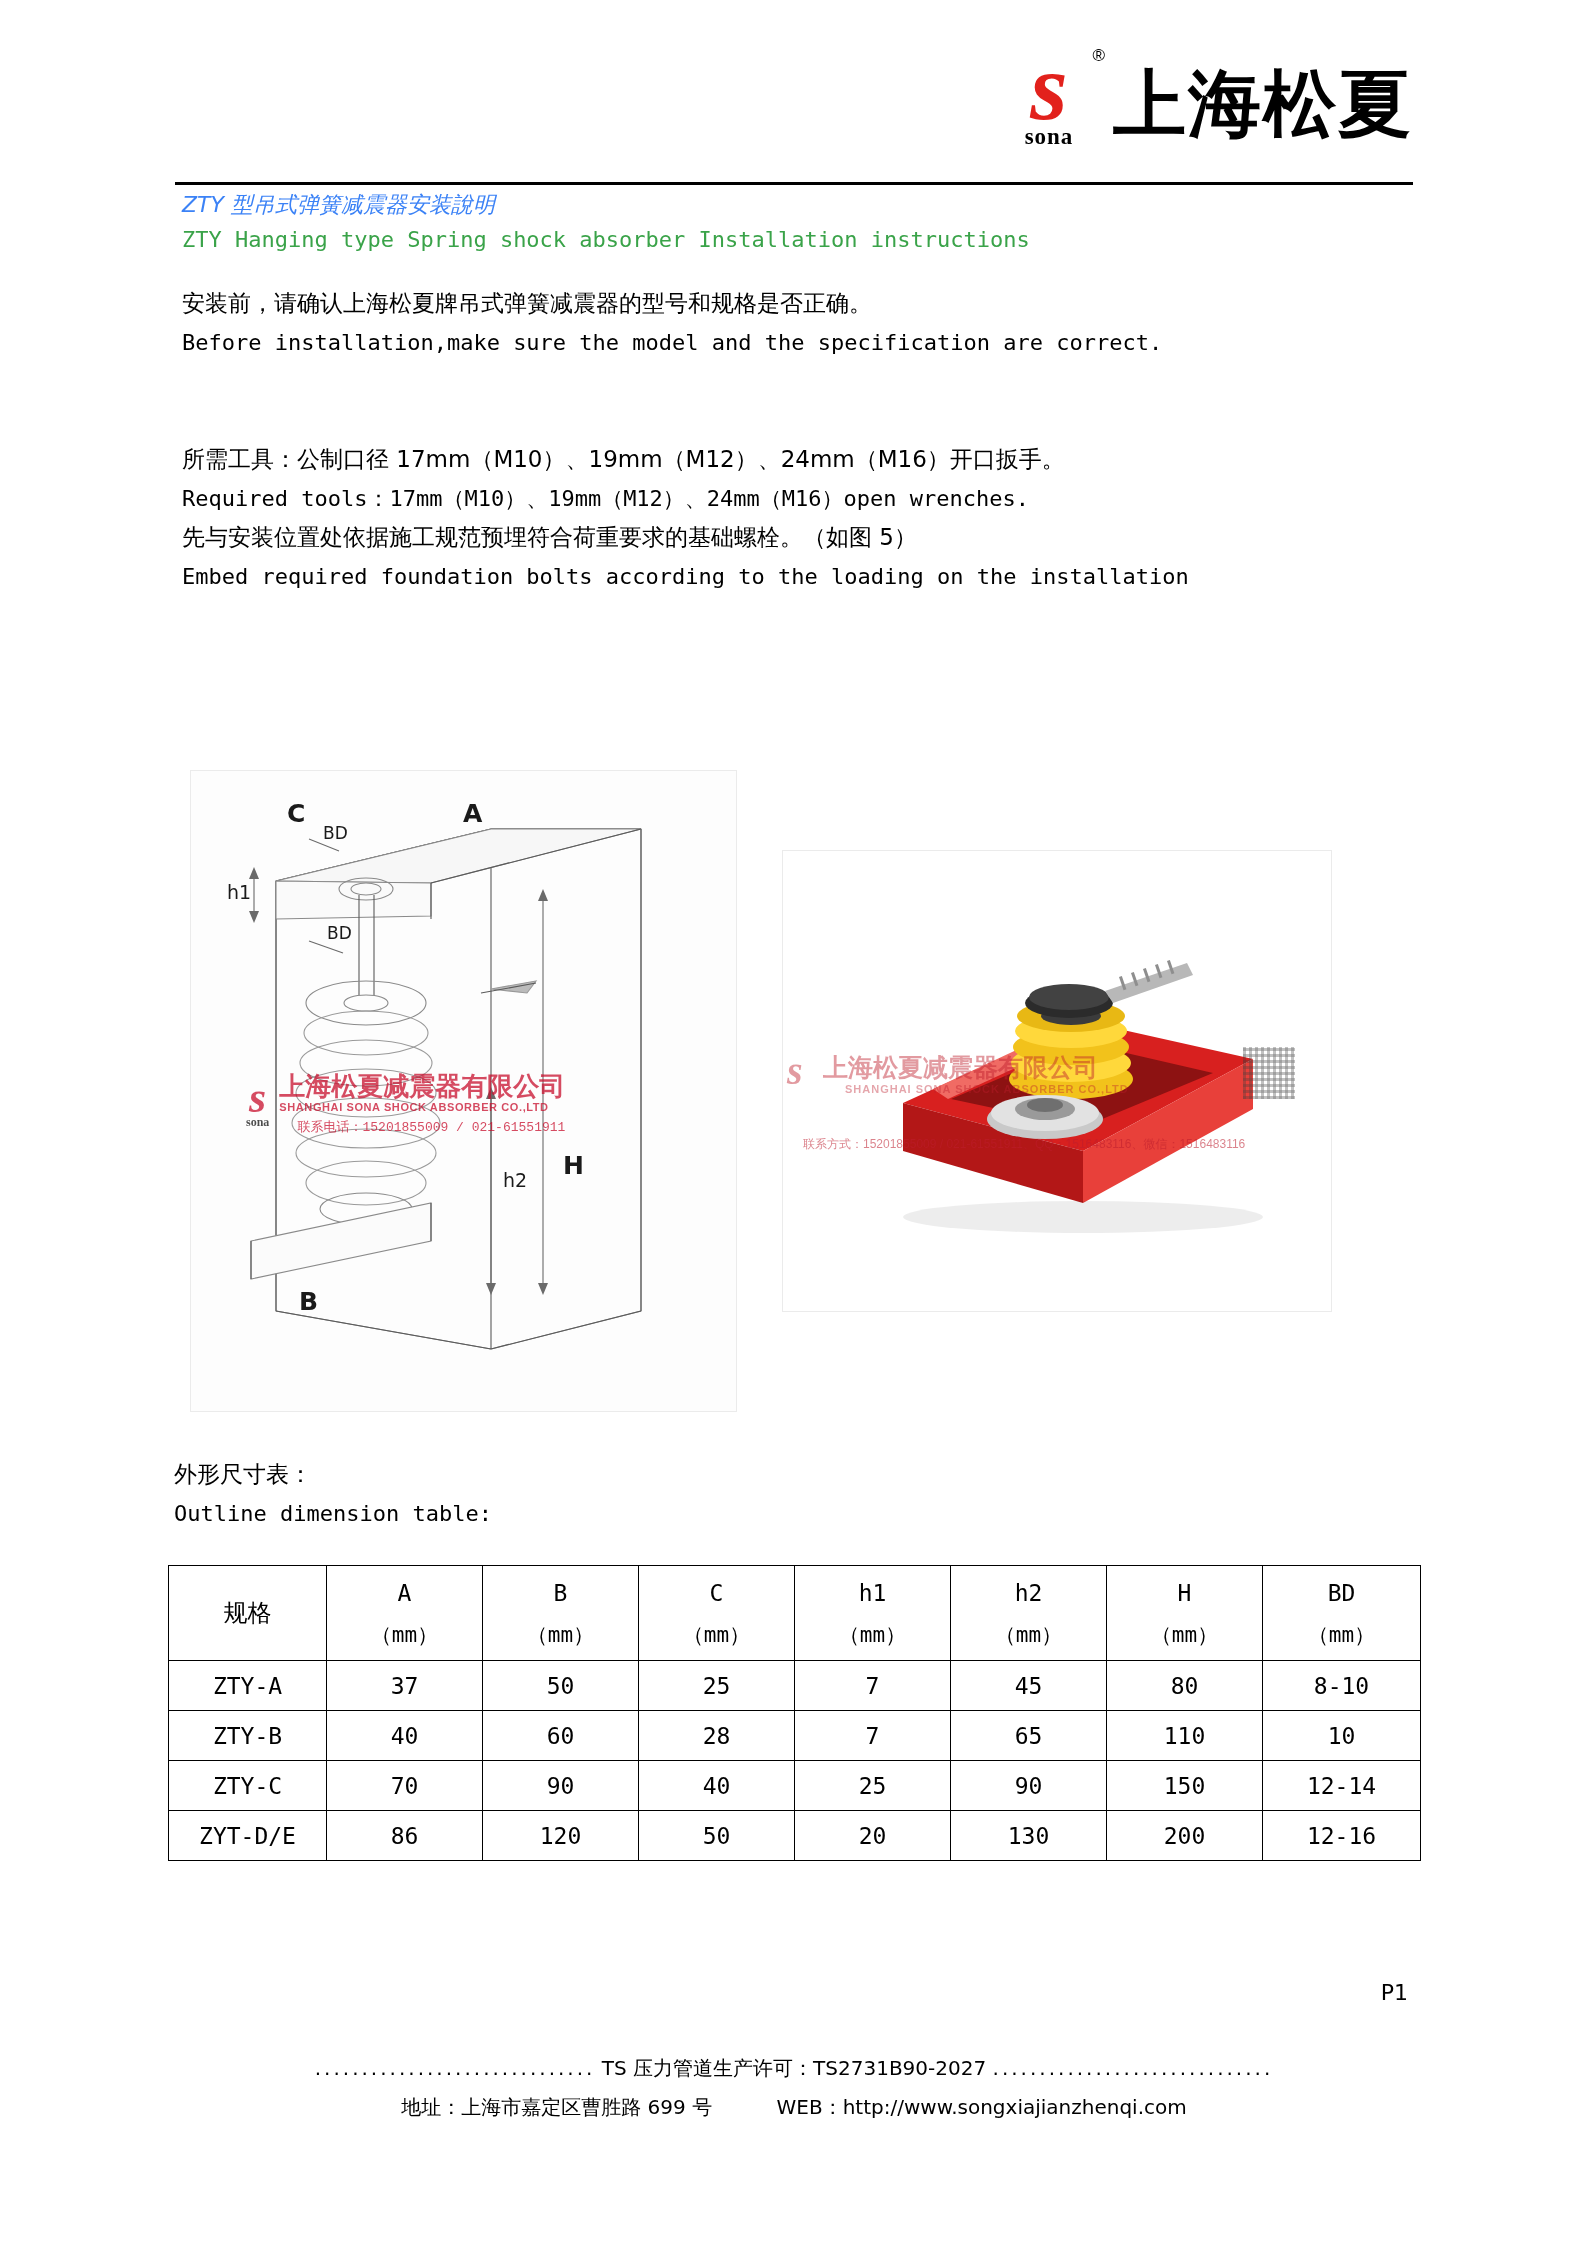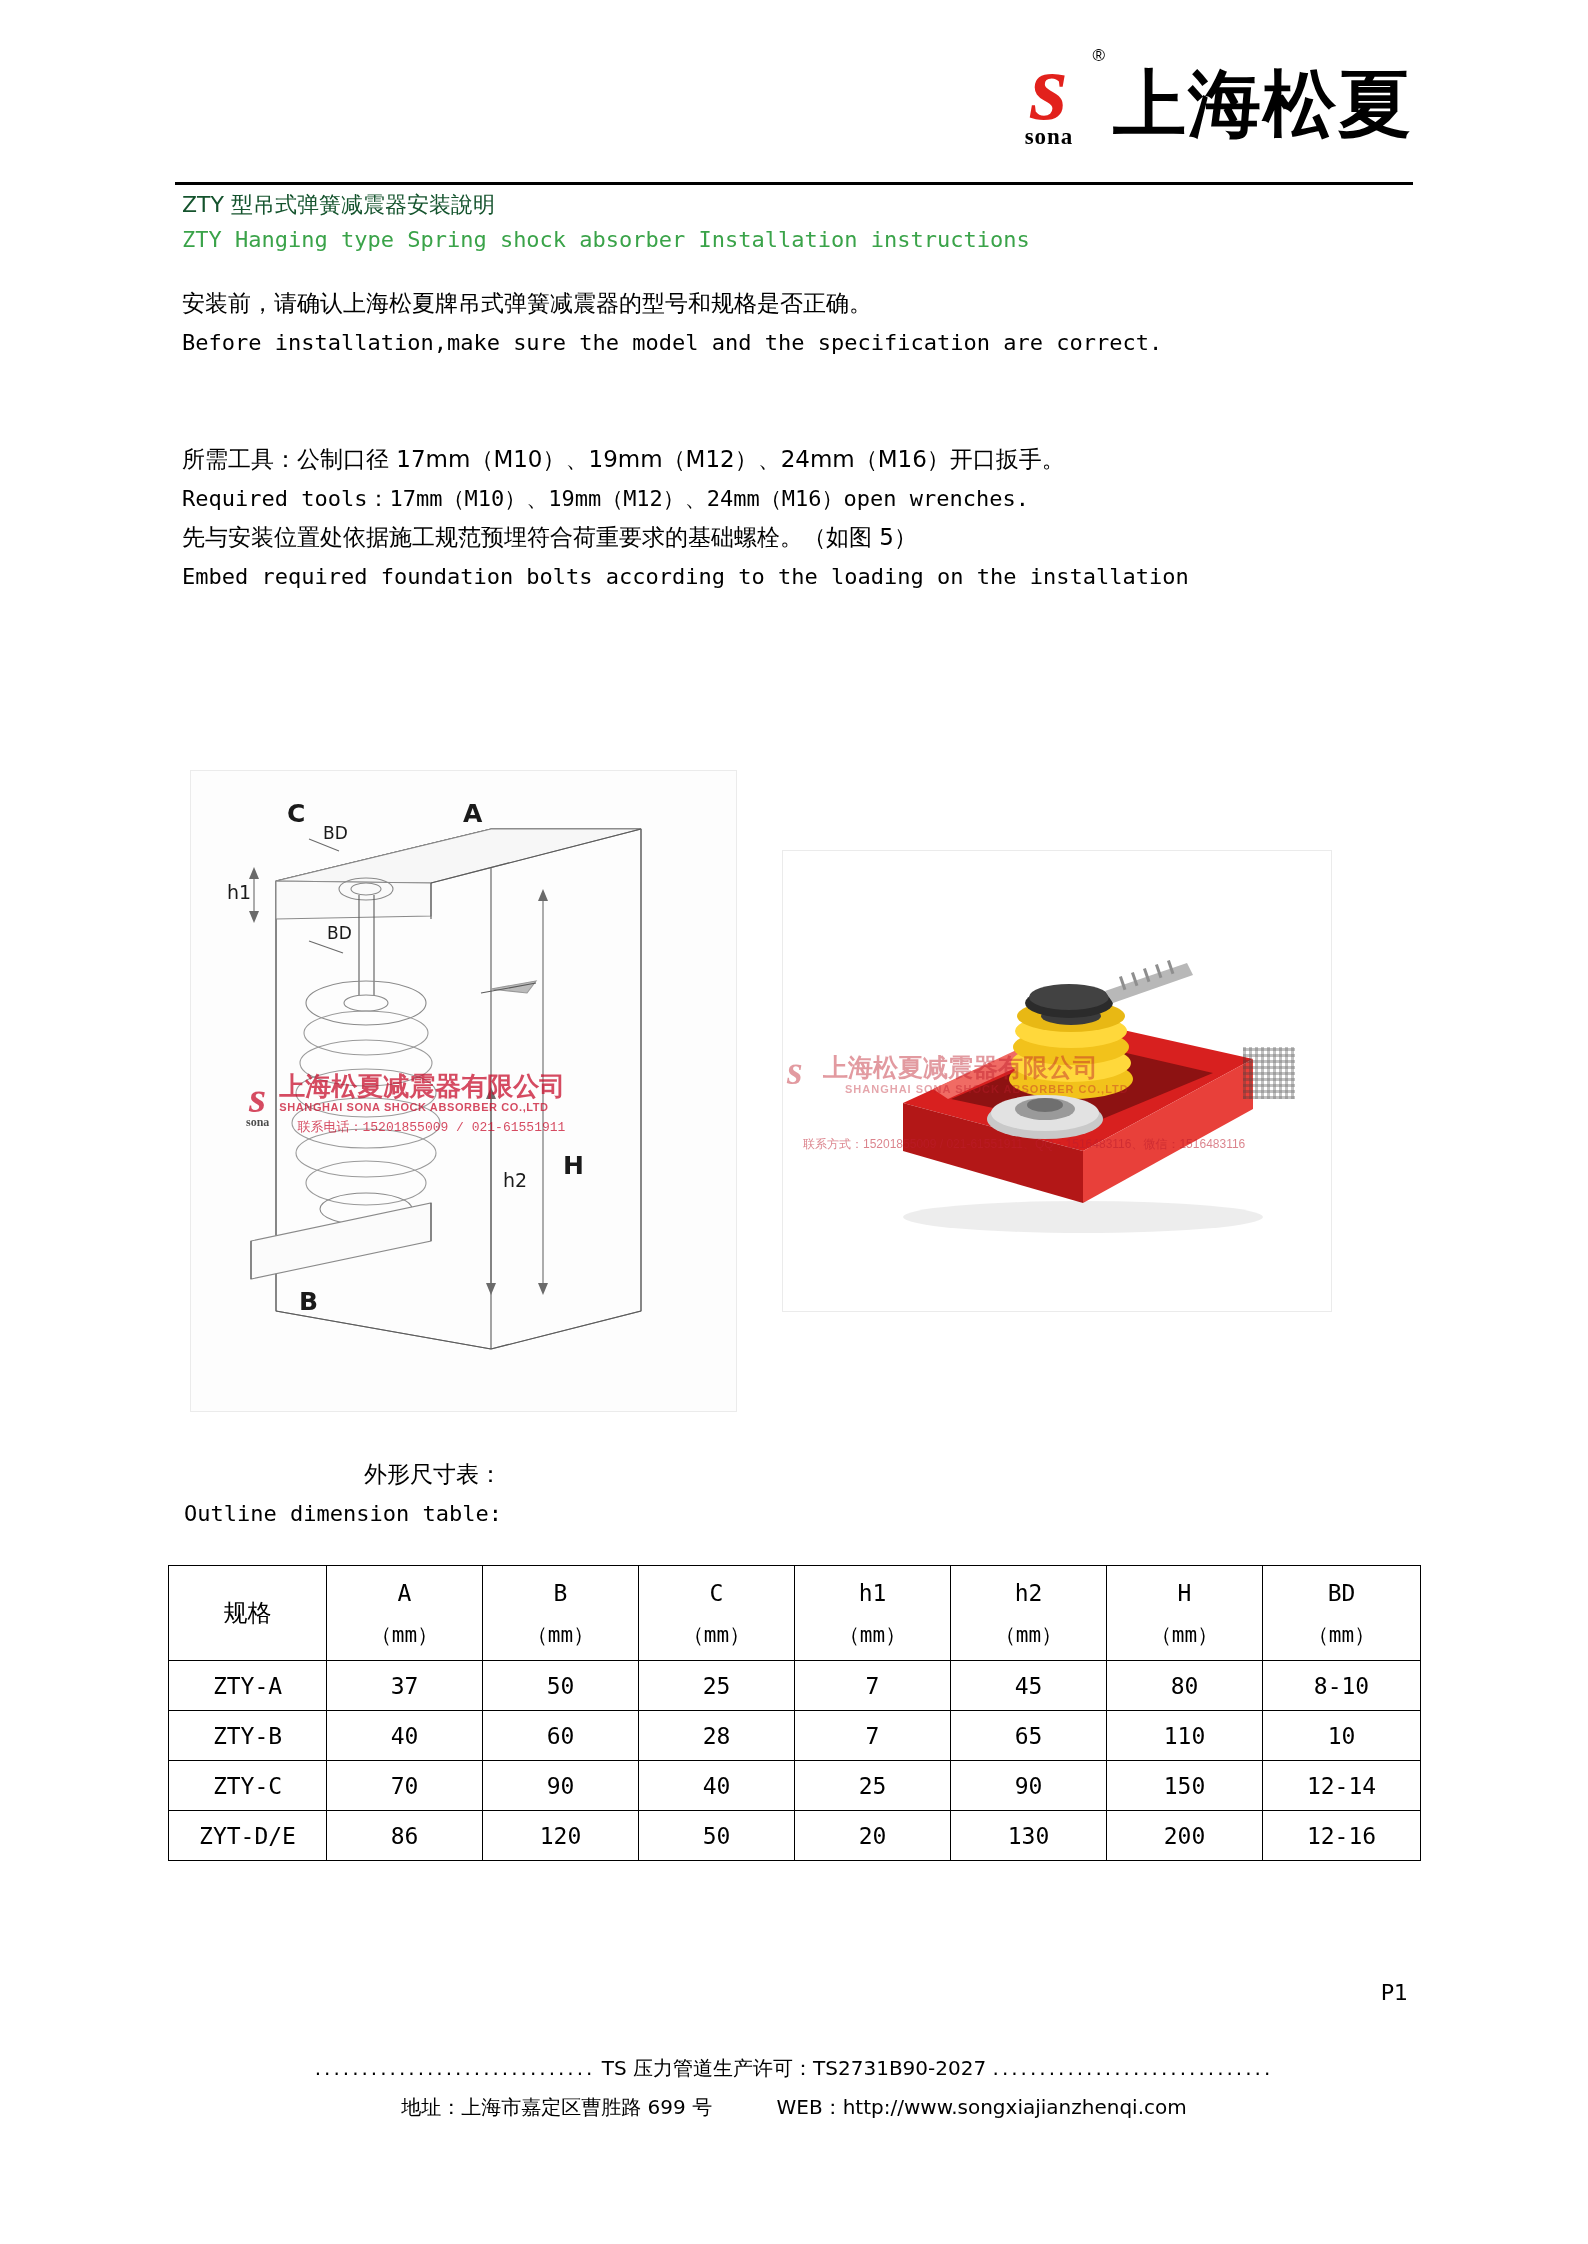"ZTY 型吊式弹簧减震器安装說明" .title-cn { color: #14532d -> #3b82f6; font-style: none -> italic }
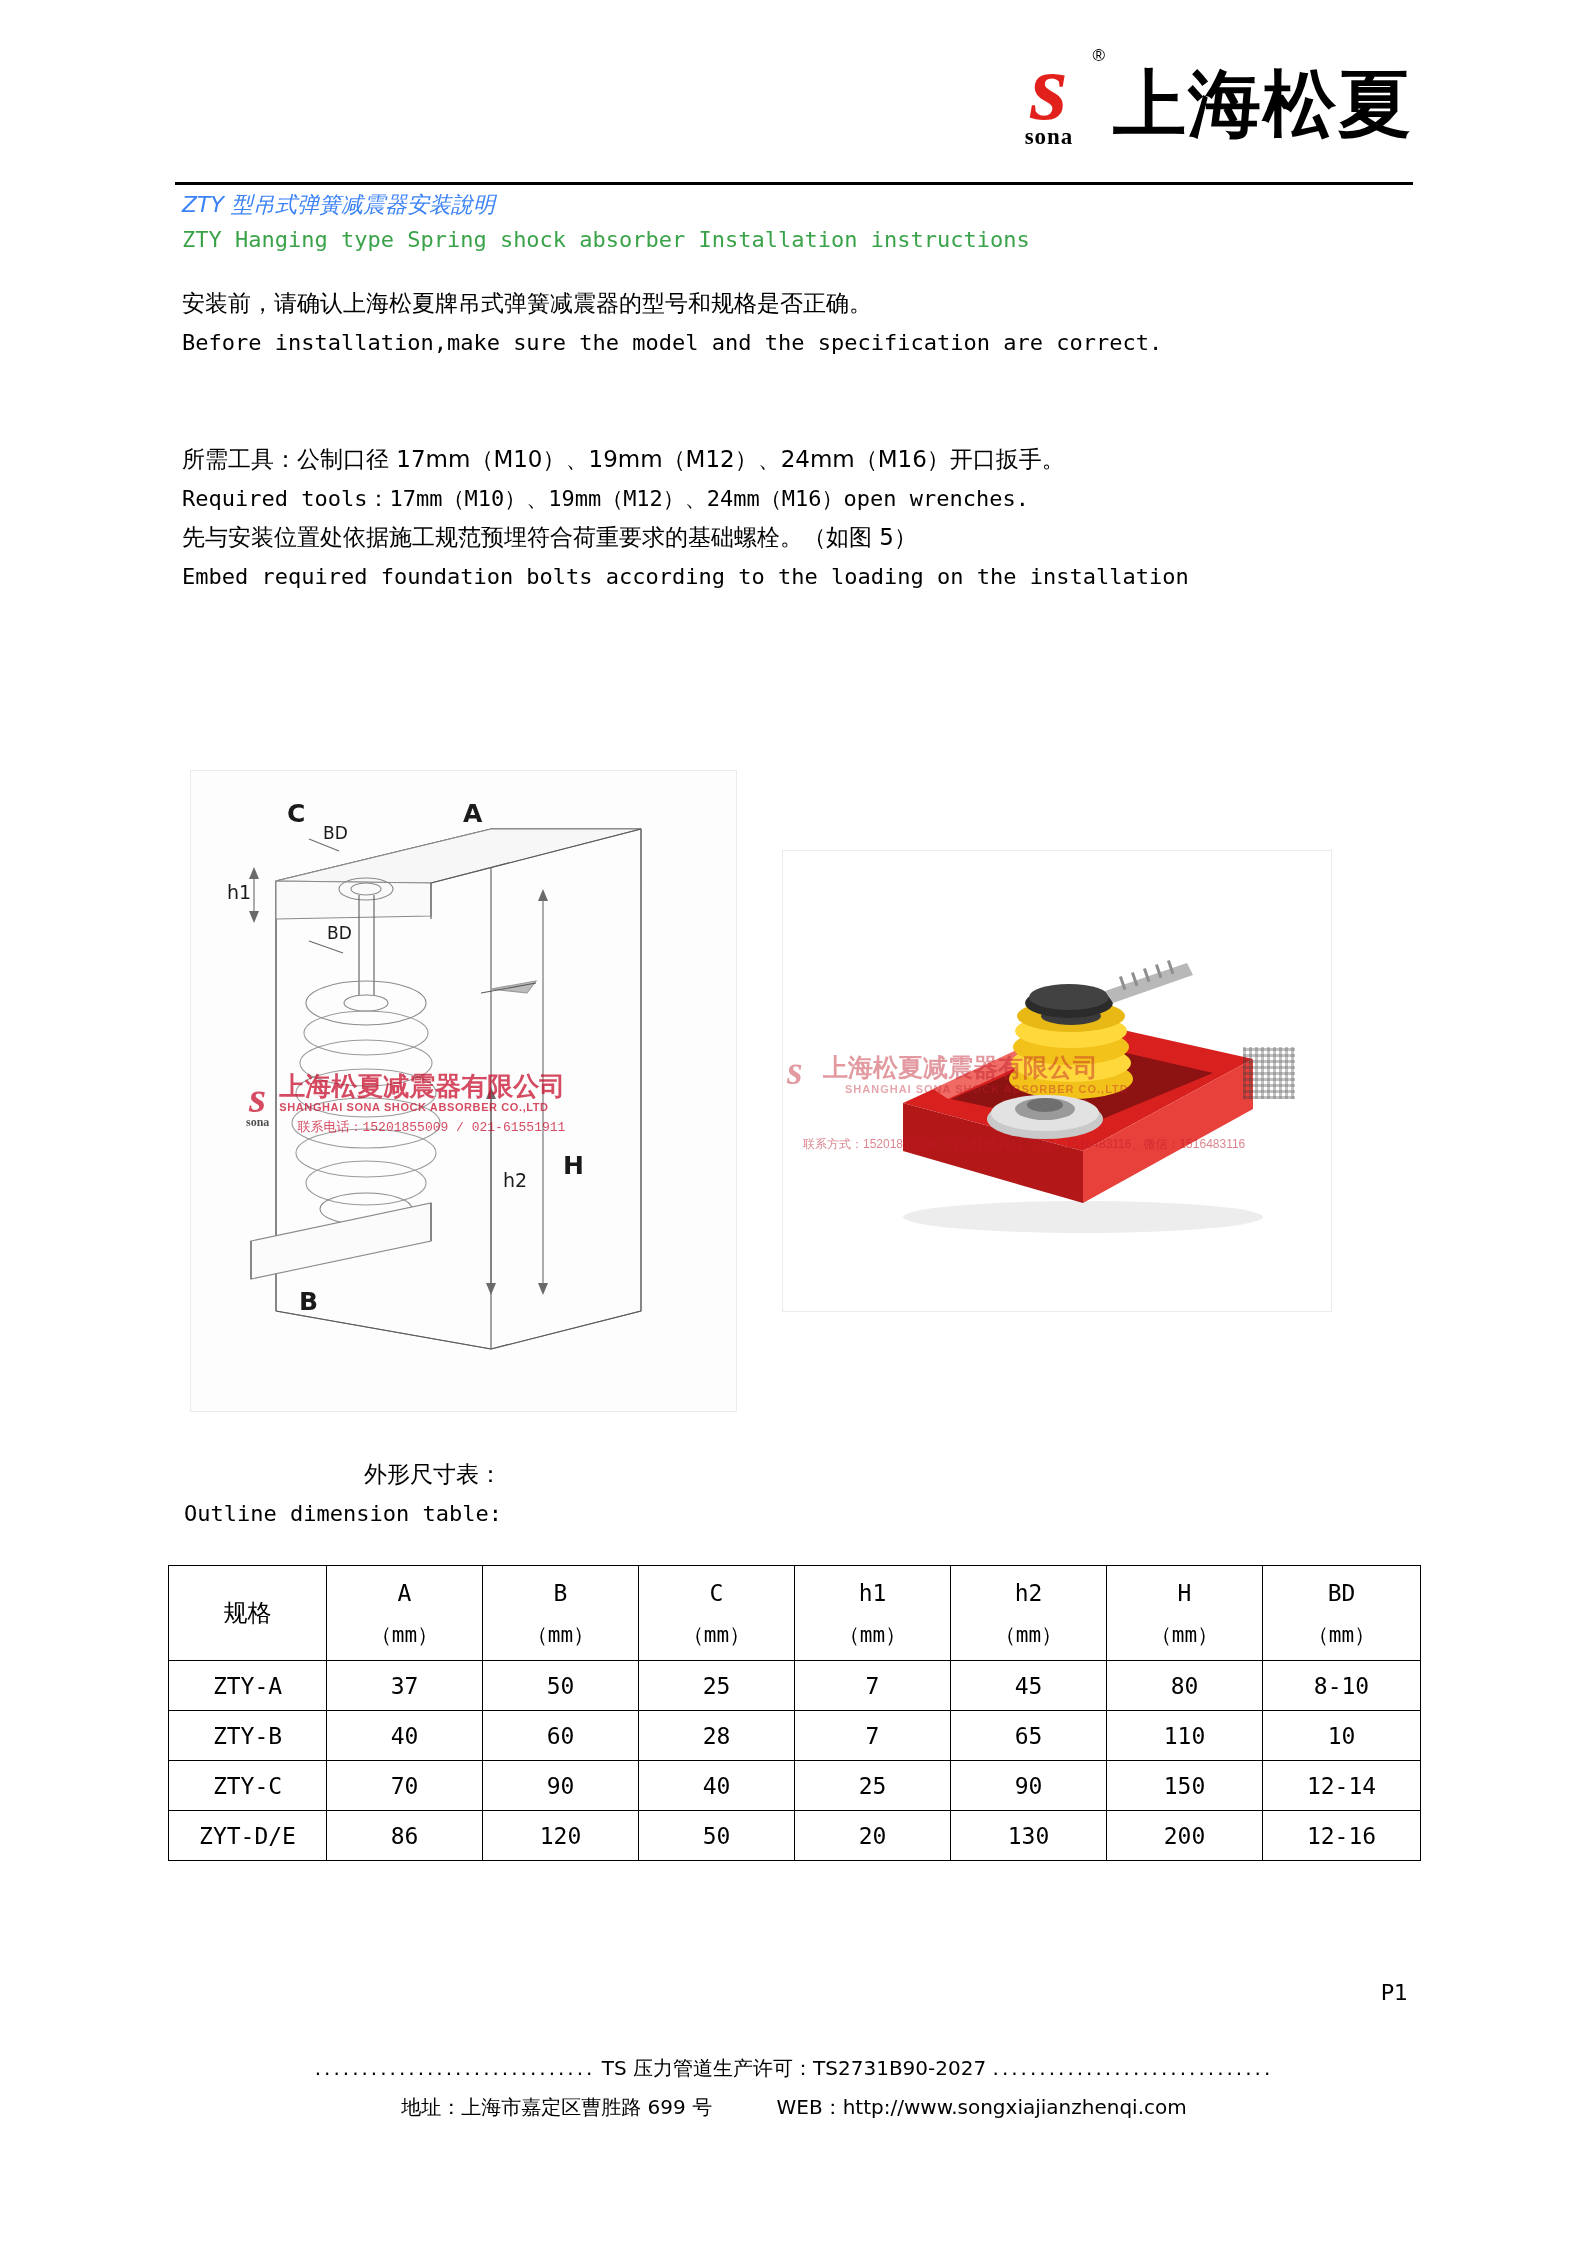"外形尺寸表：" .table-head { left: 184px -> 174px; text-align: right -> none }
